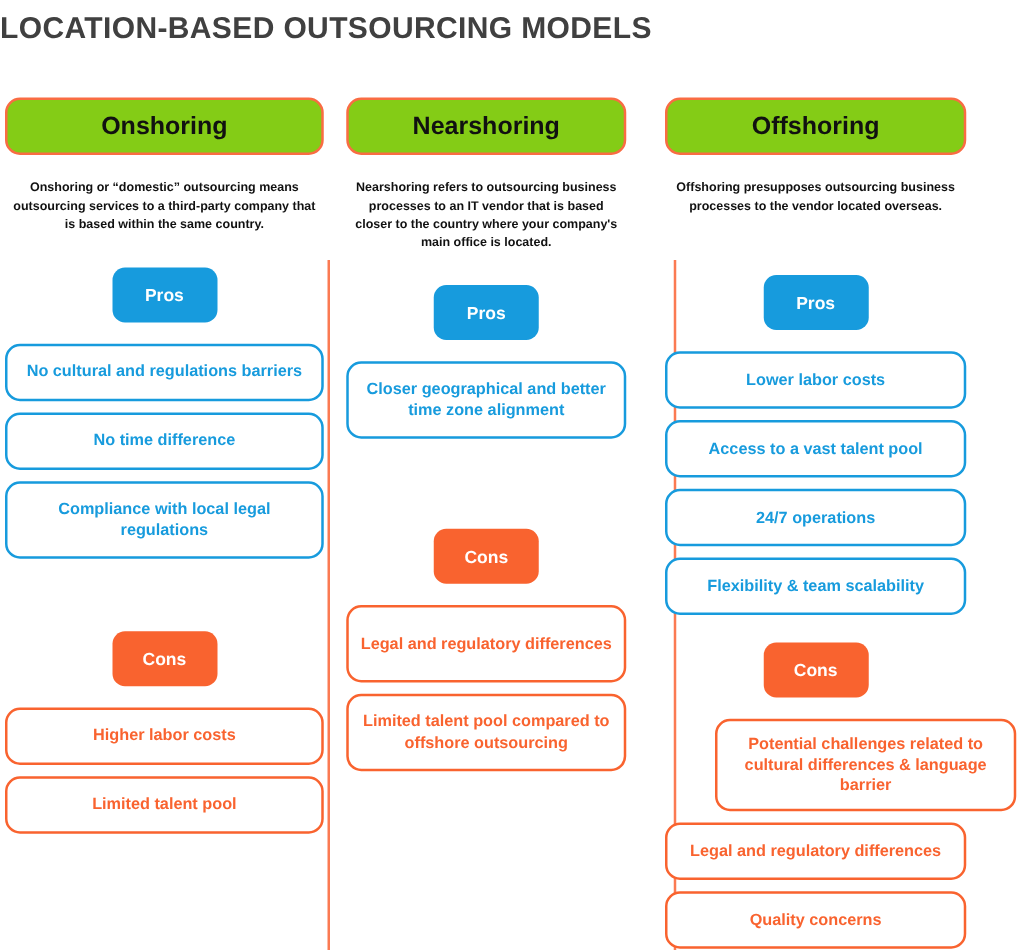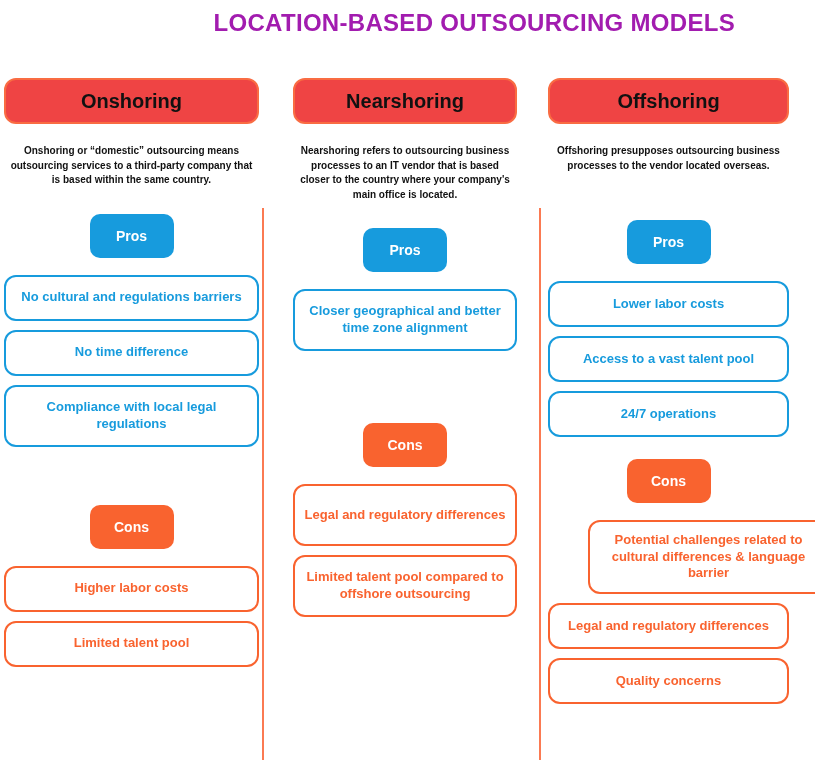"LOCATION-BASED OUTSOURCING MODELS" .title { color: #a21caf -> #404040; text-align: right -> left }
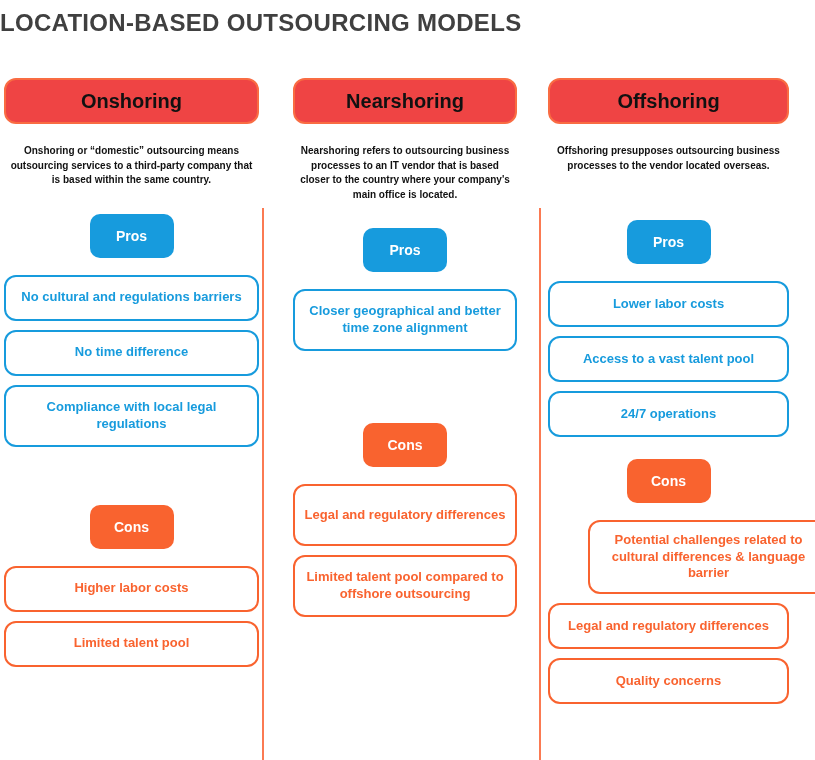"Onshoring" .header-pill { background: #ef4444 -> #84cc16 }
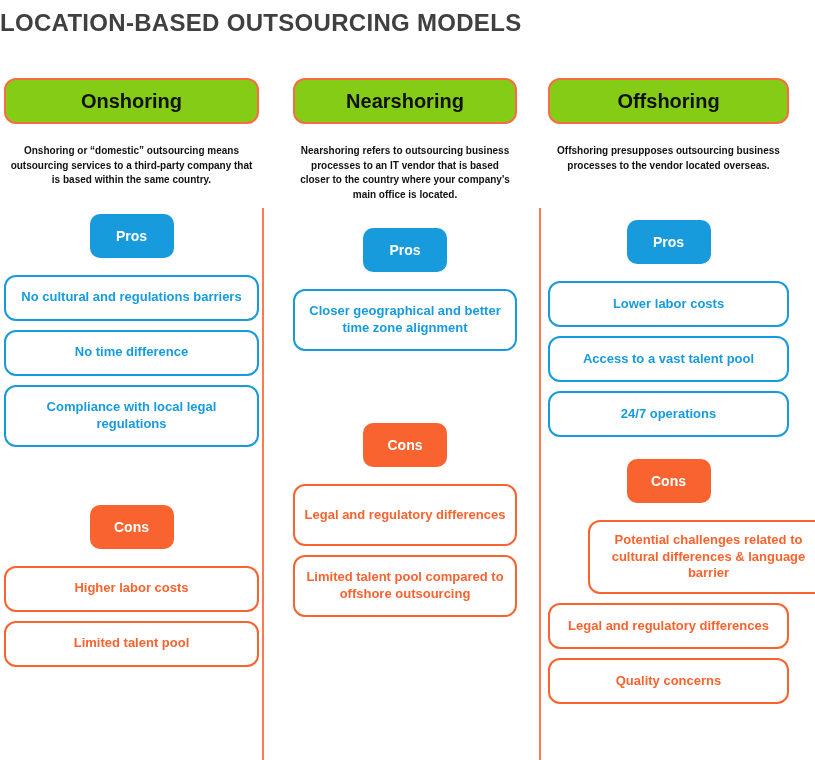"Nearshoring" .col-1 { margin-left: 16px -> none }
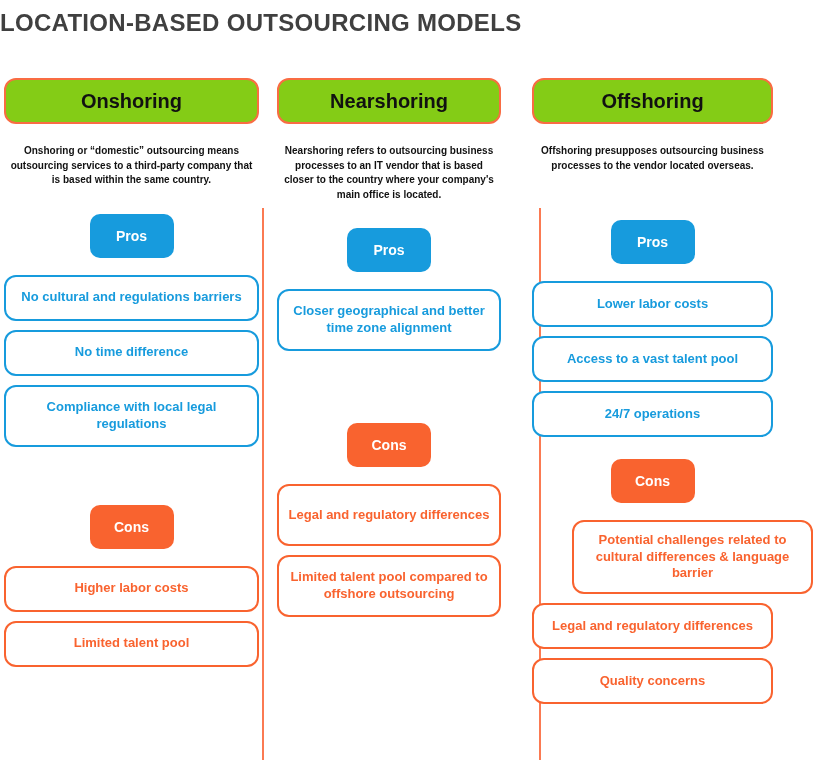"Flexibility & team scalability" div.item { html: none -> <div>Flexibility &amp; team scalability</div> }
